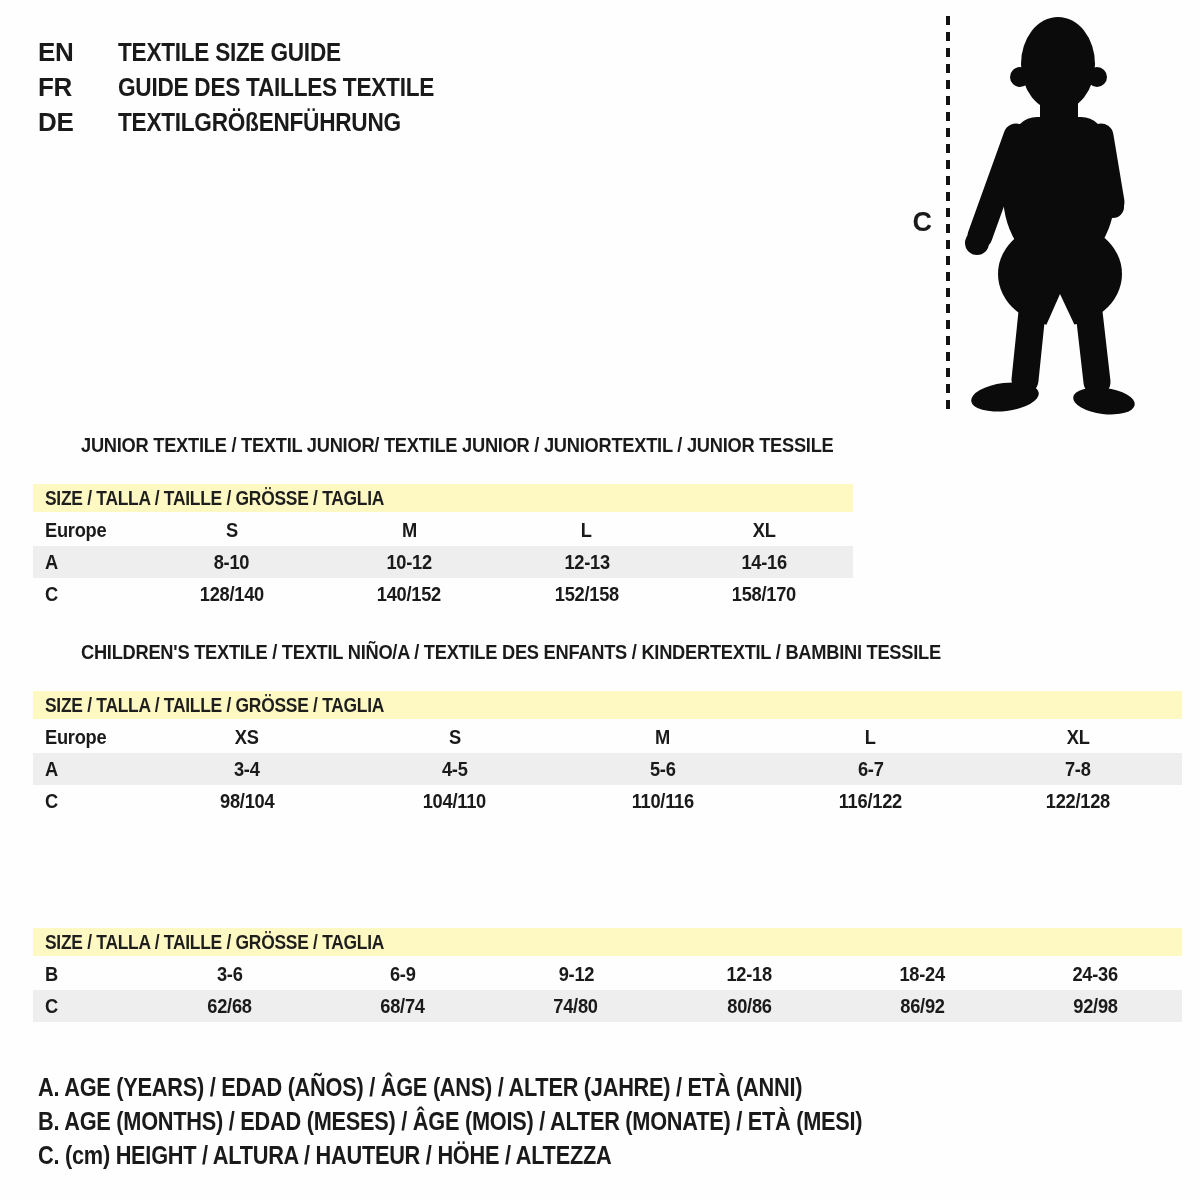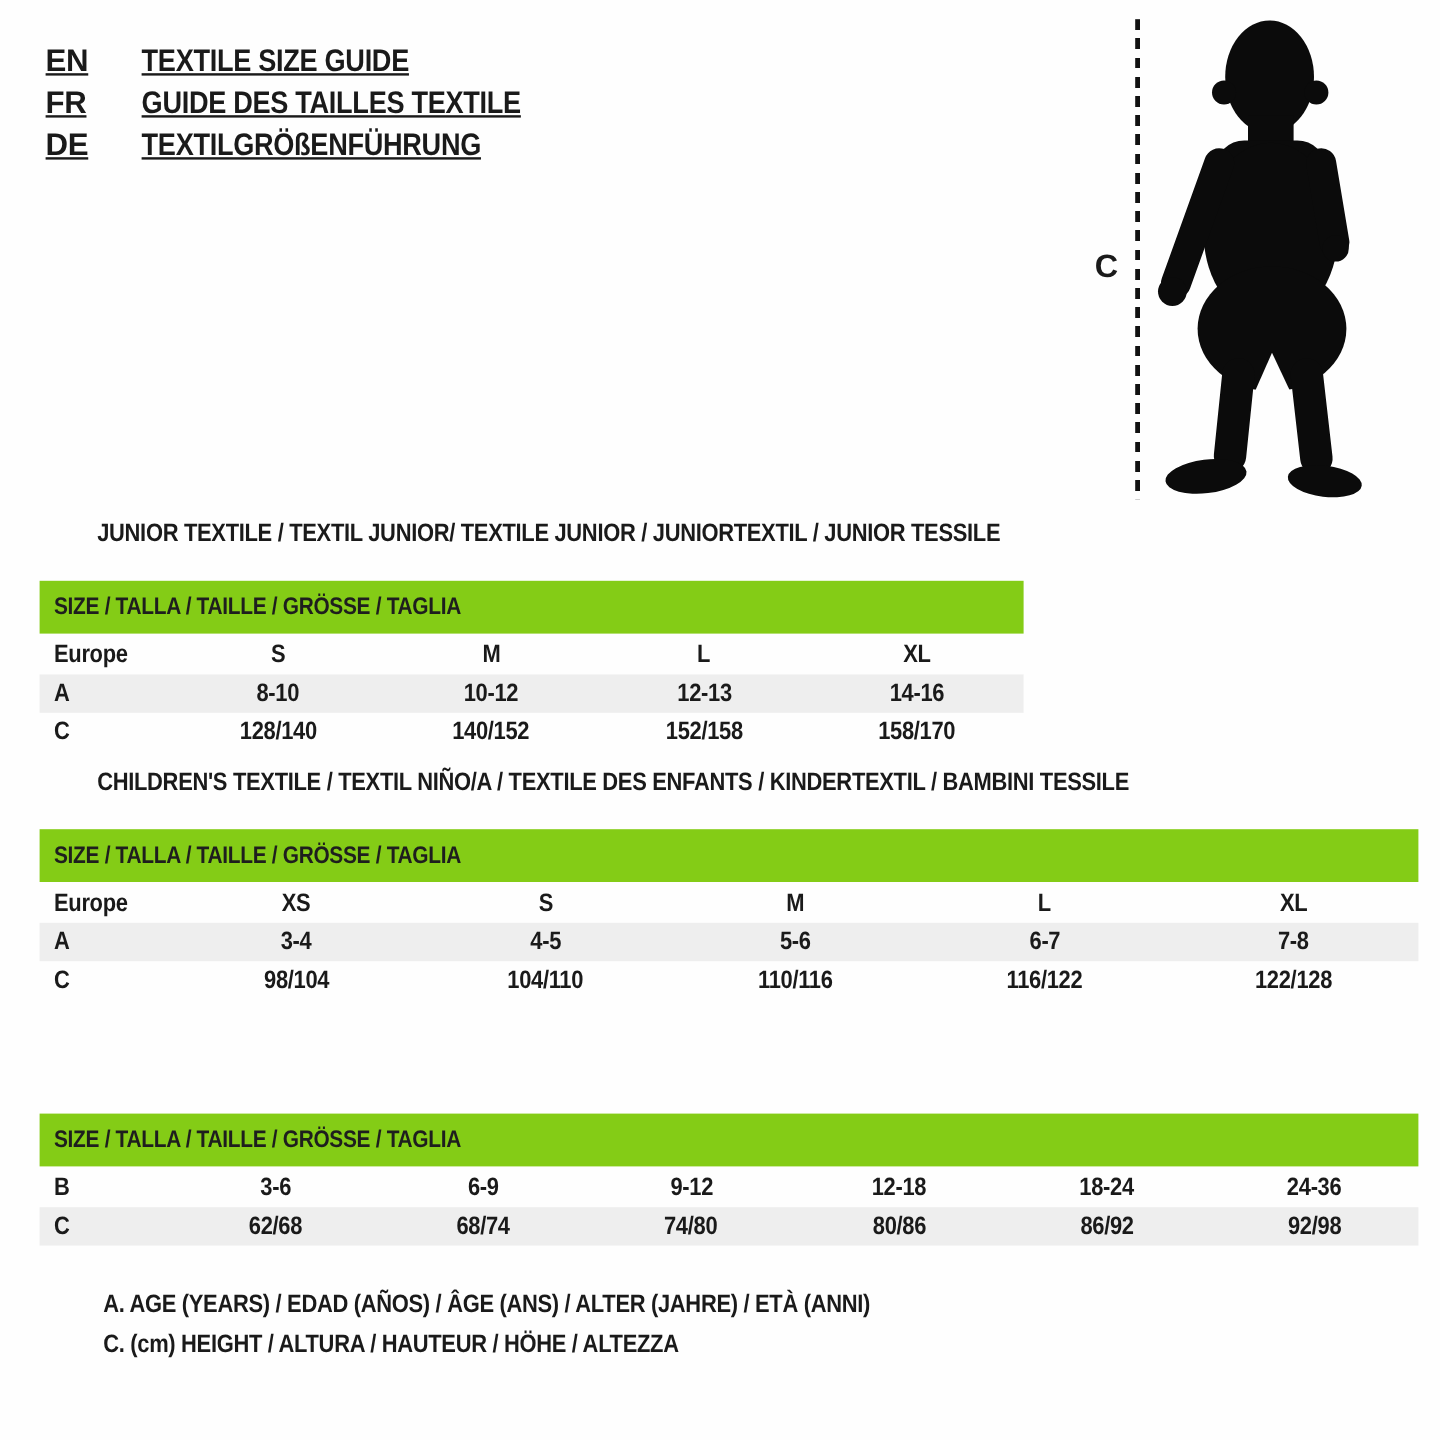"EN" .langs li { align-items: center -> flex-end; text-decoration: underline -> none }
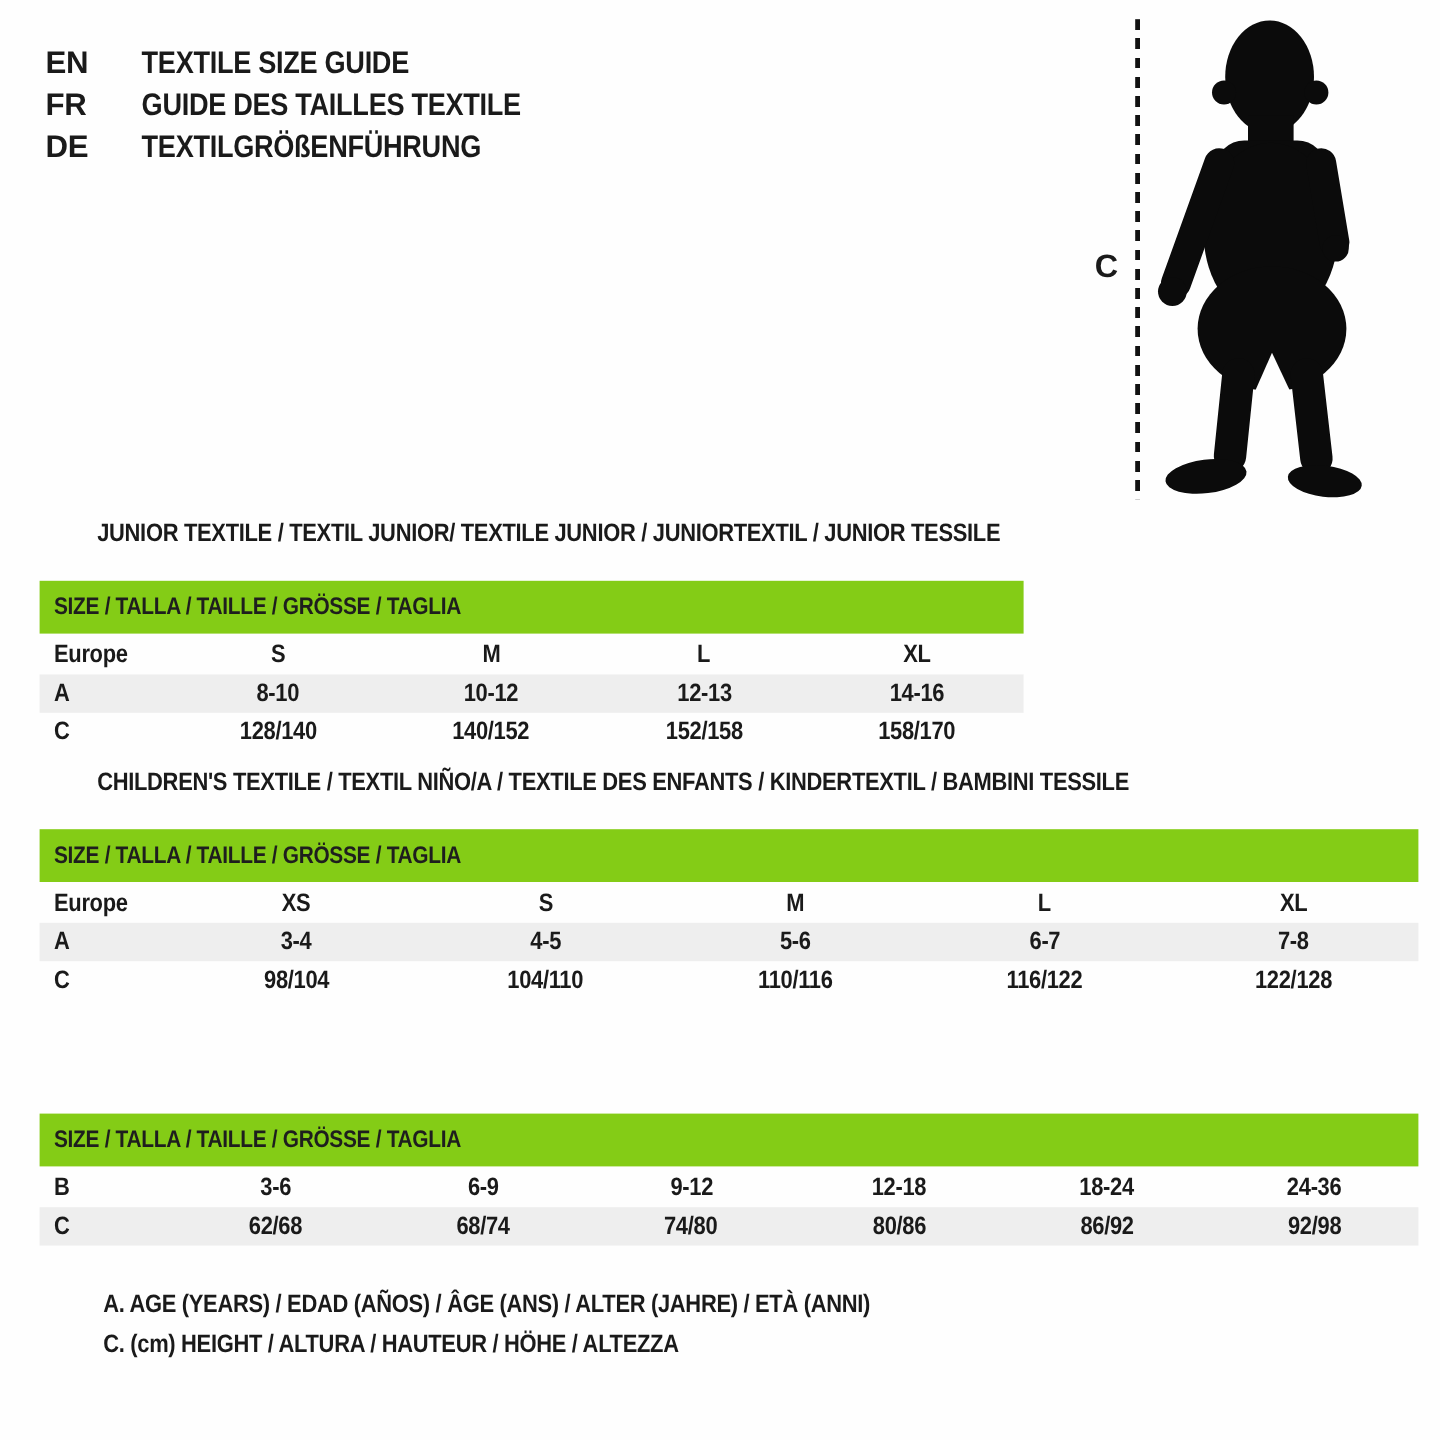"SIZE / TALLA / TAILLE" .bar { background: #84cc16 -> #fef9c3; height: 44px -> 28px }
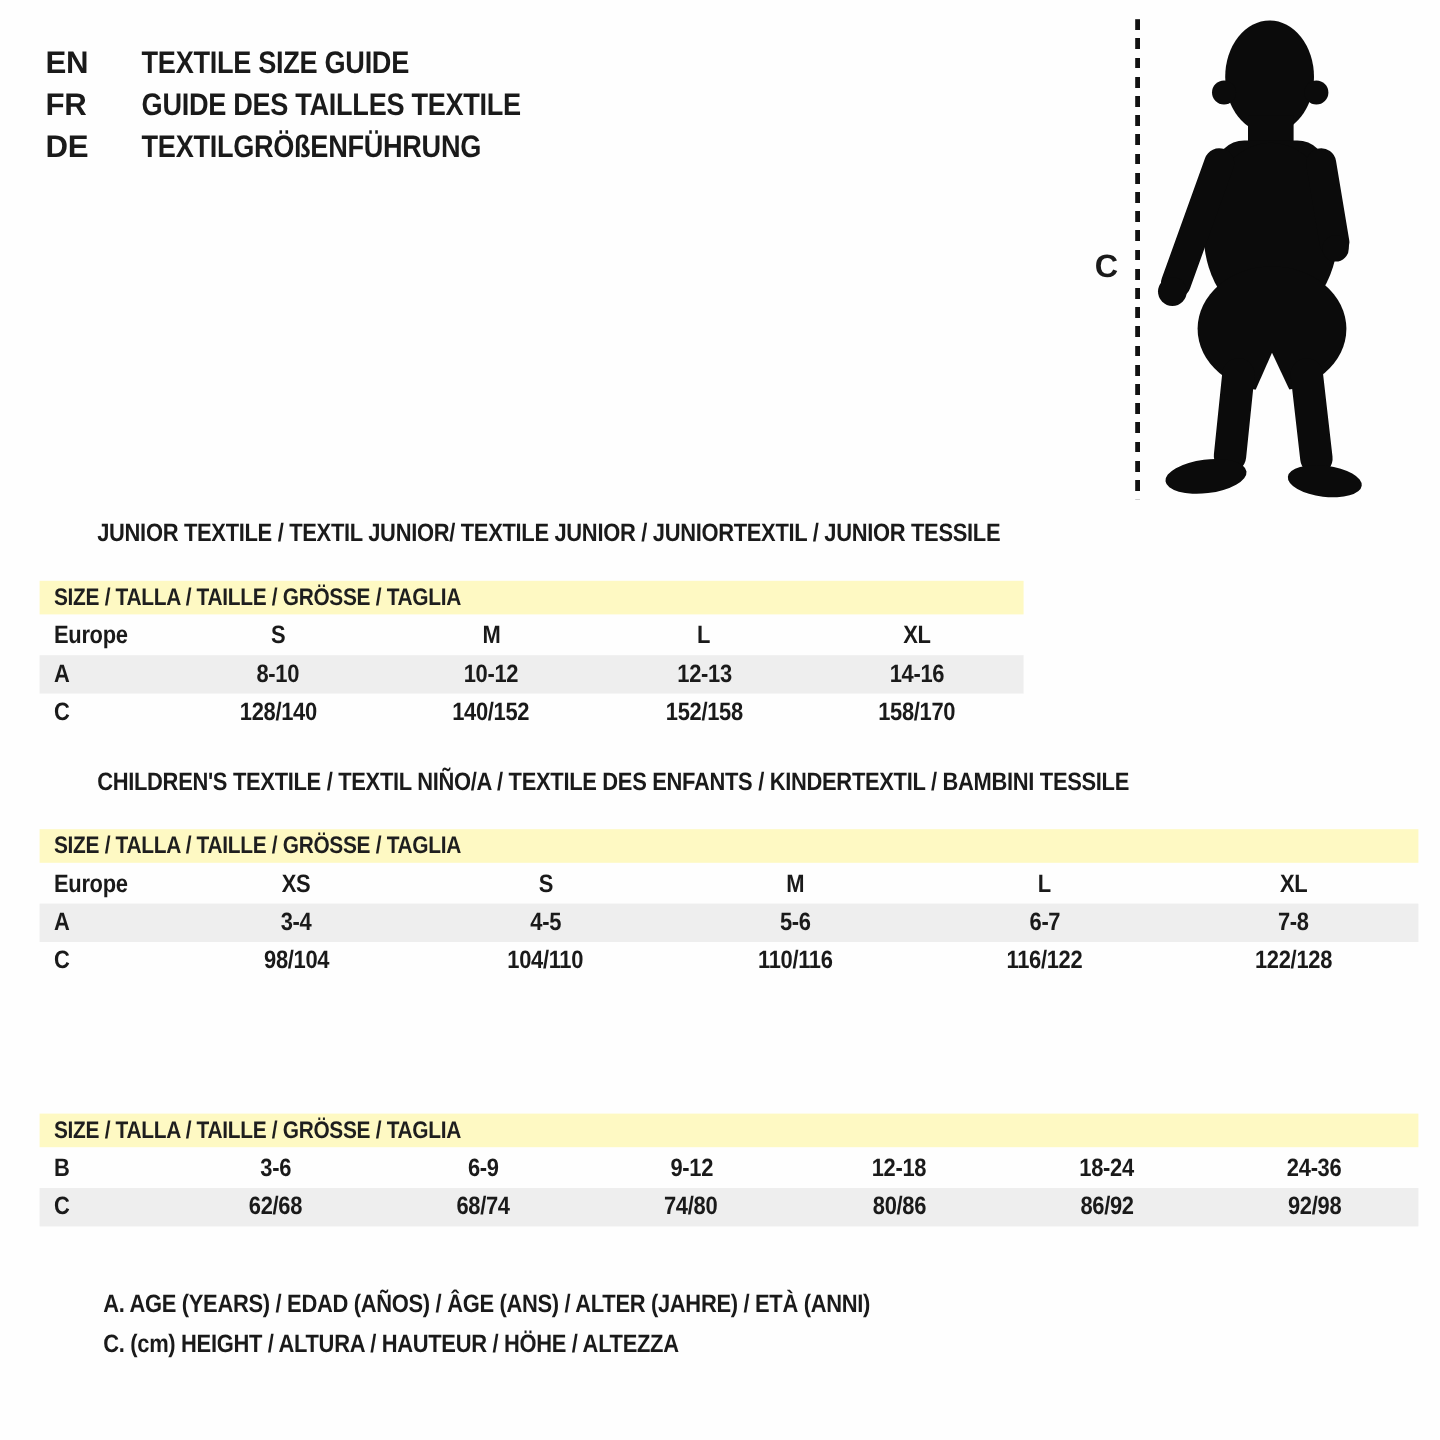"A. AGE (YEARS) / EDAD" .footnotes { font-size: 21px -> 25px; margin-left: 48px -> none }
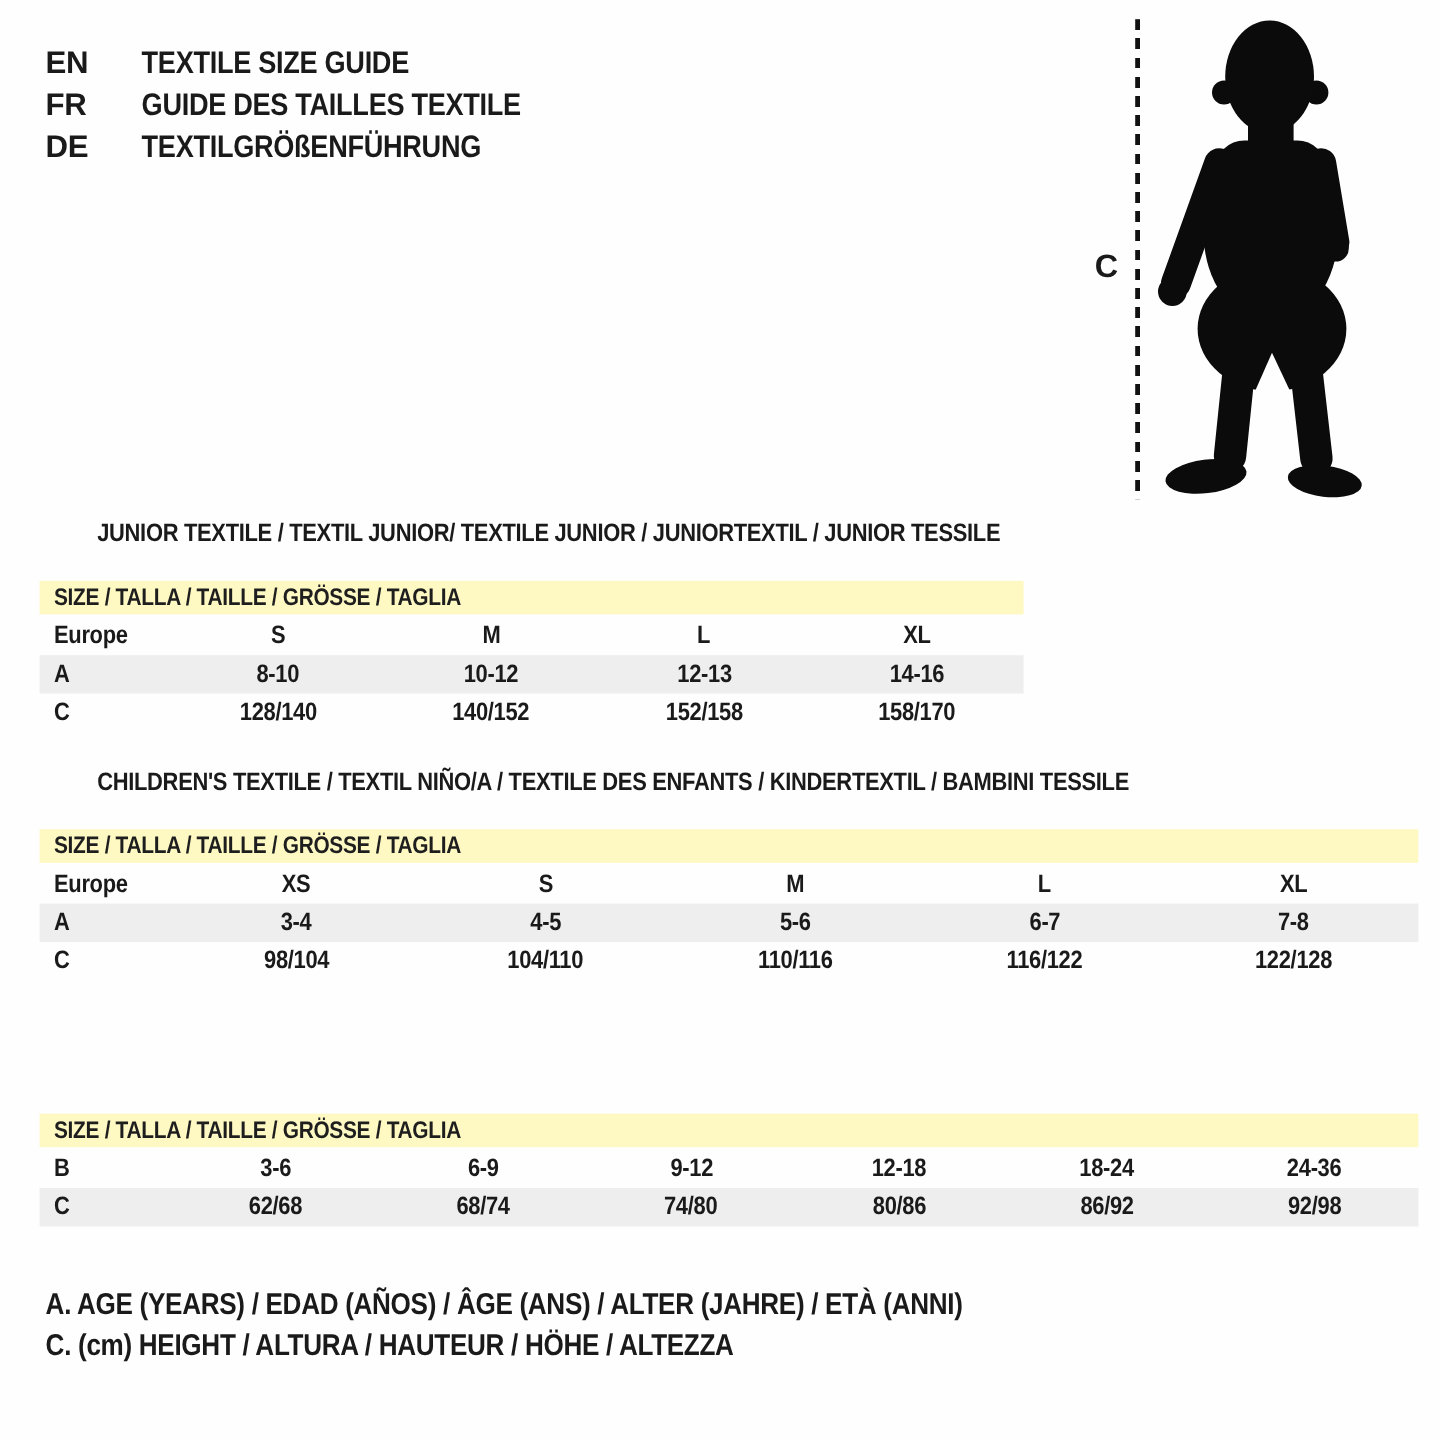"B. AGE (MONTHS) / EDAD" div { html: none -> <div><span>B. AGE (MONTHS) / EDAD (MESES) / ÂGE (MOIS) / ALTER (MONATE) / ETÀ (MESI)</span></div> }
